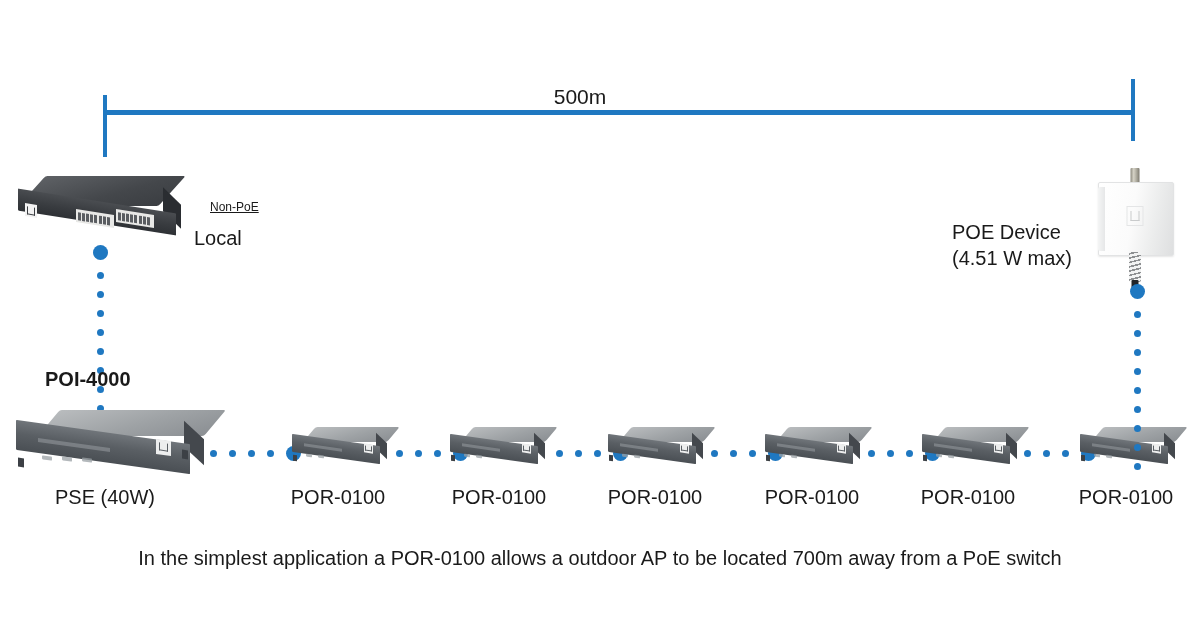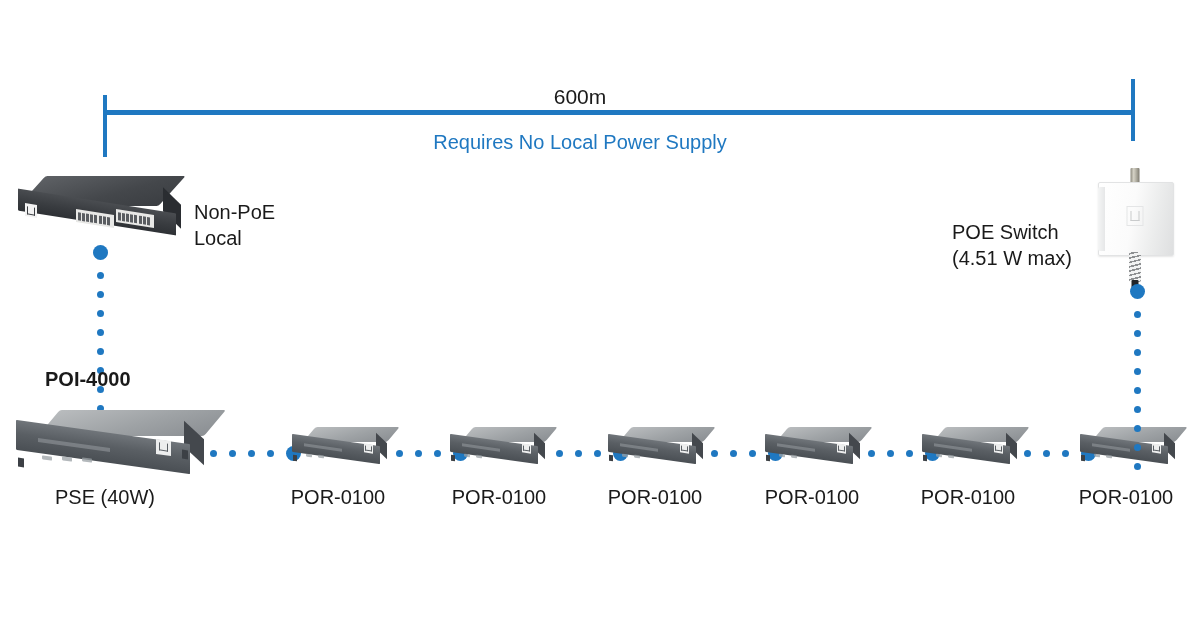"600m" div.txt { text: 600m -> 500m }
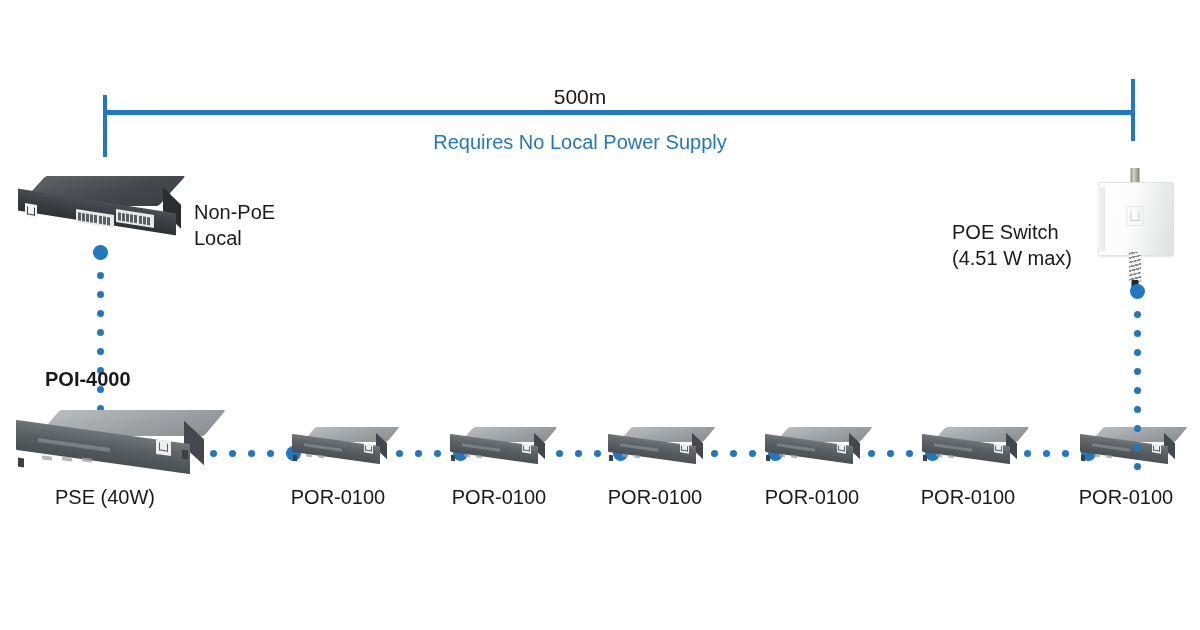"Requires No Local Power Supply" div.txt { html: <div>Requires No Local Power Supply</div> -> none }
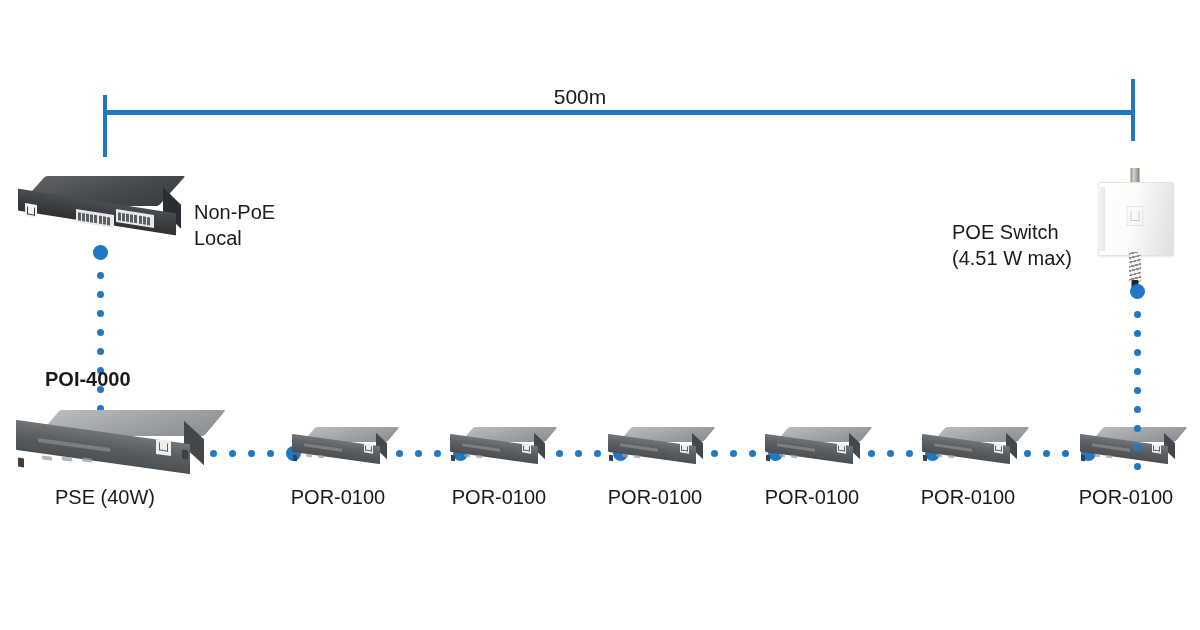"Non-PoE" div.txt { font-size: 20px -> 12px; left: 194px -> 210px; text-decoration: none -> underline }
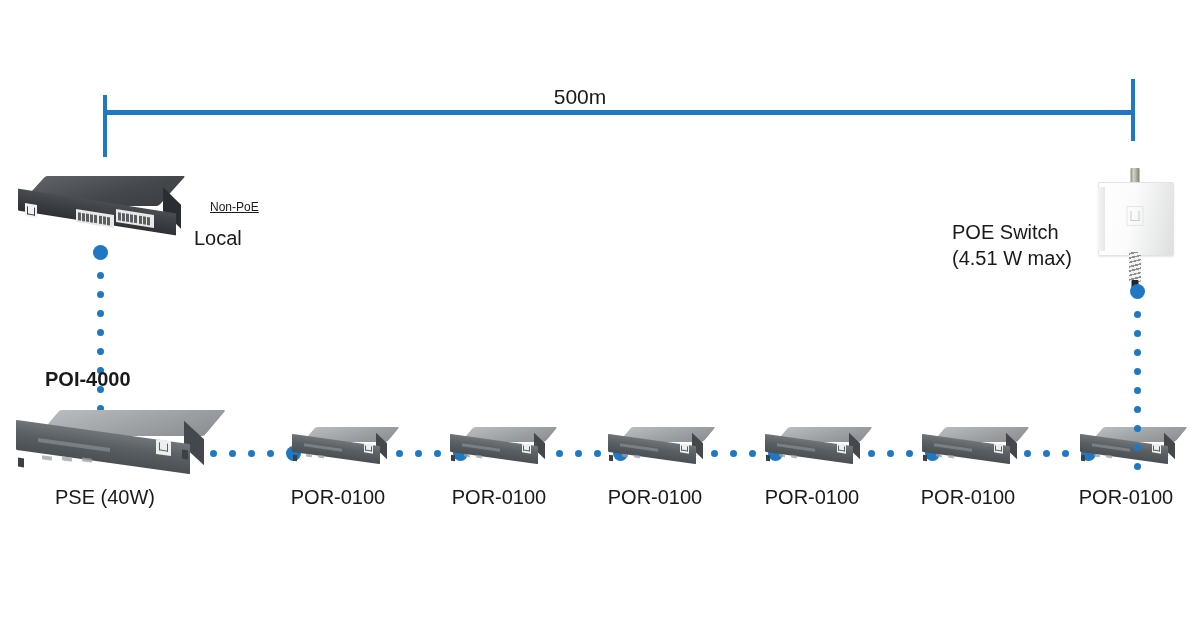"POE Switch" div.txt { text: Switch -> Device }
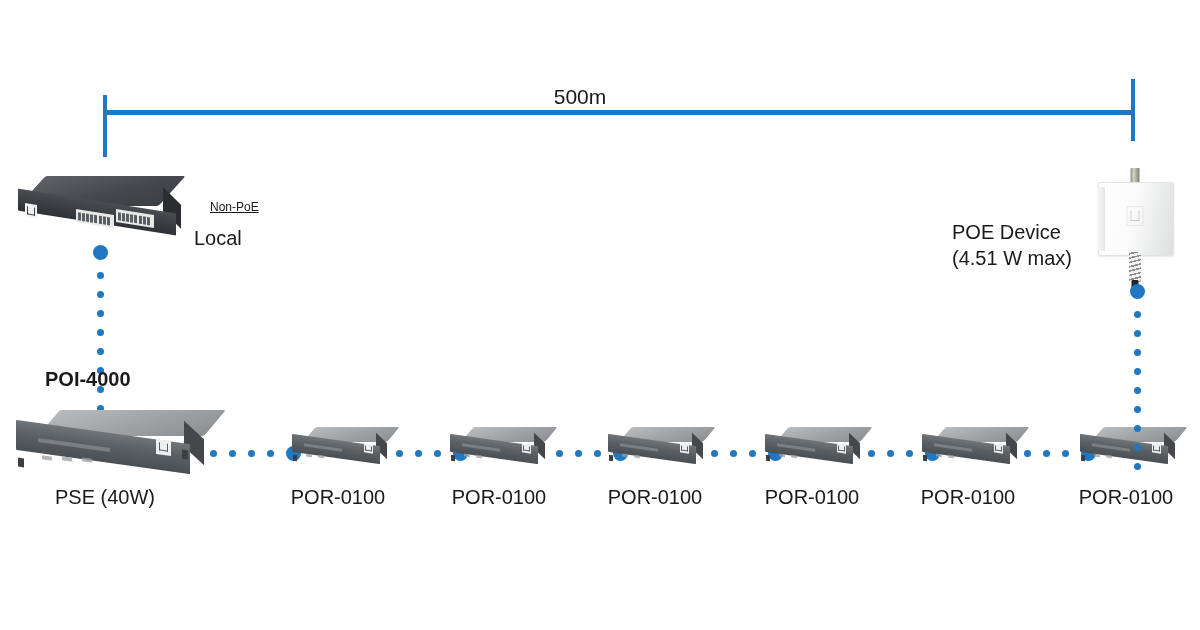"In the simplest application a" div.txt { html: none -> <div>In the simplest application a POR-0100 allows a outdoor AP to be located 700m away from a PoE switch</div> }
